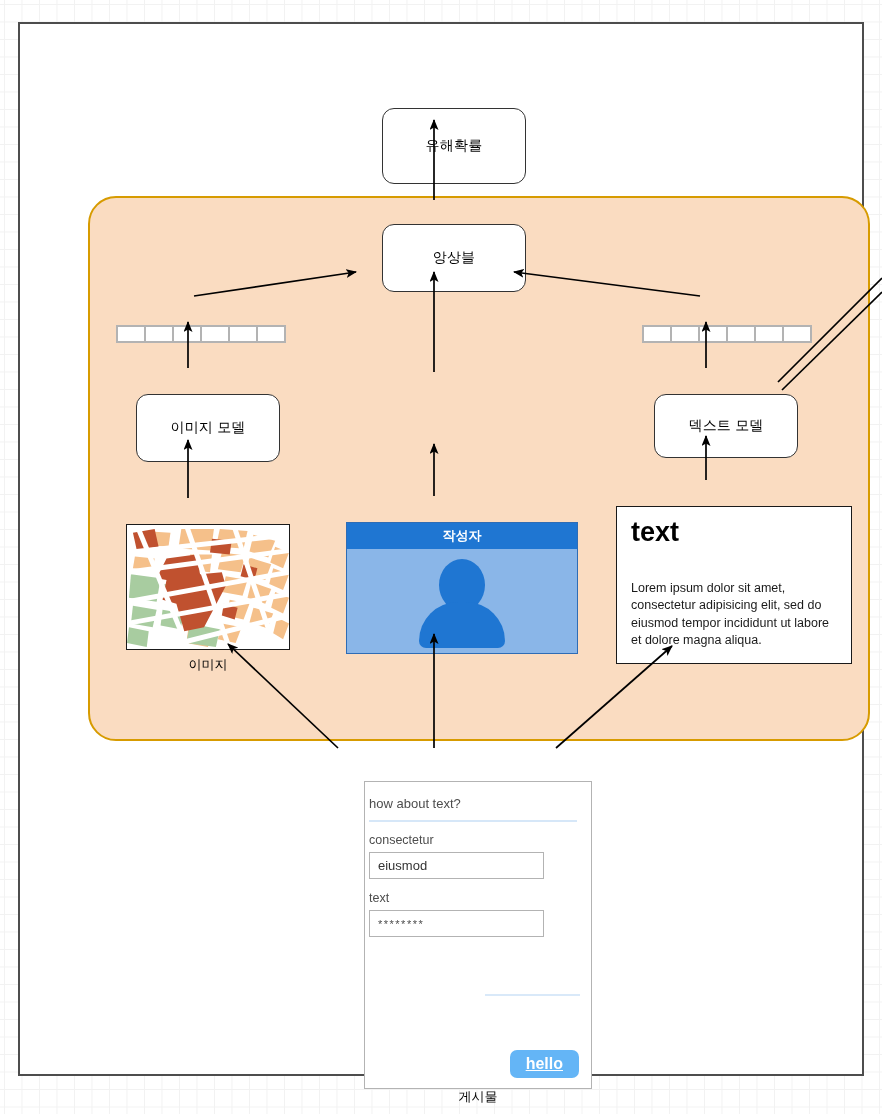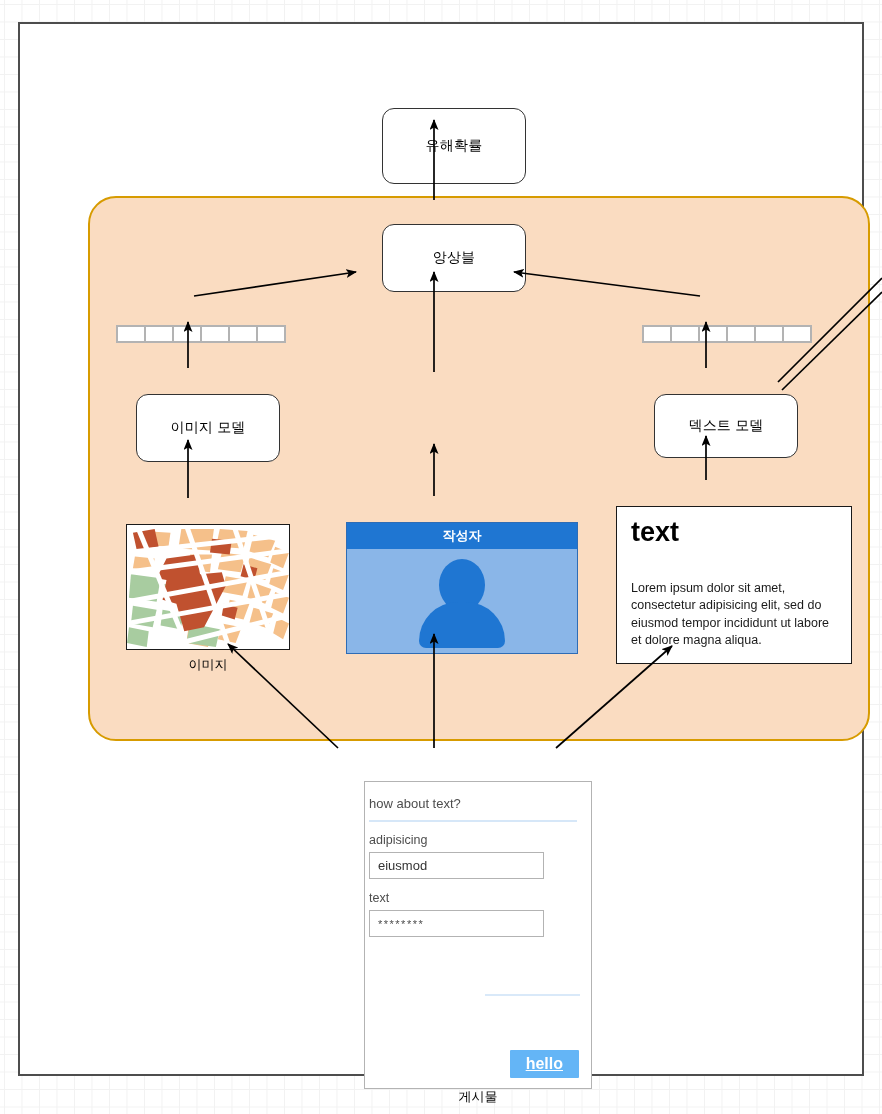"adipisicing" div.form-label { text: adipisicing -> consectetur }
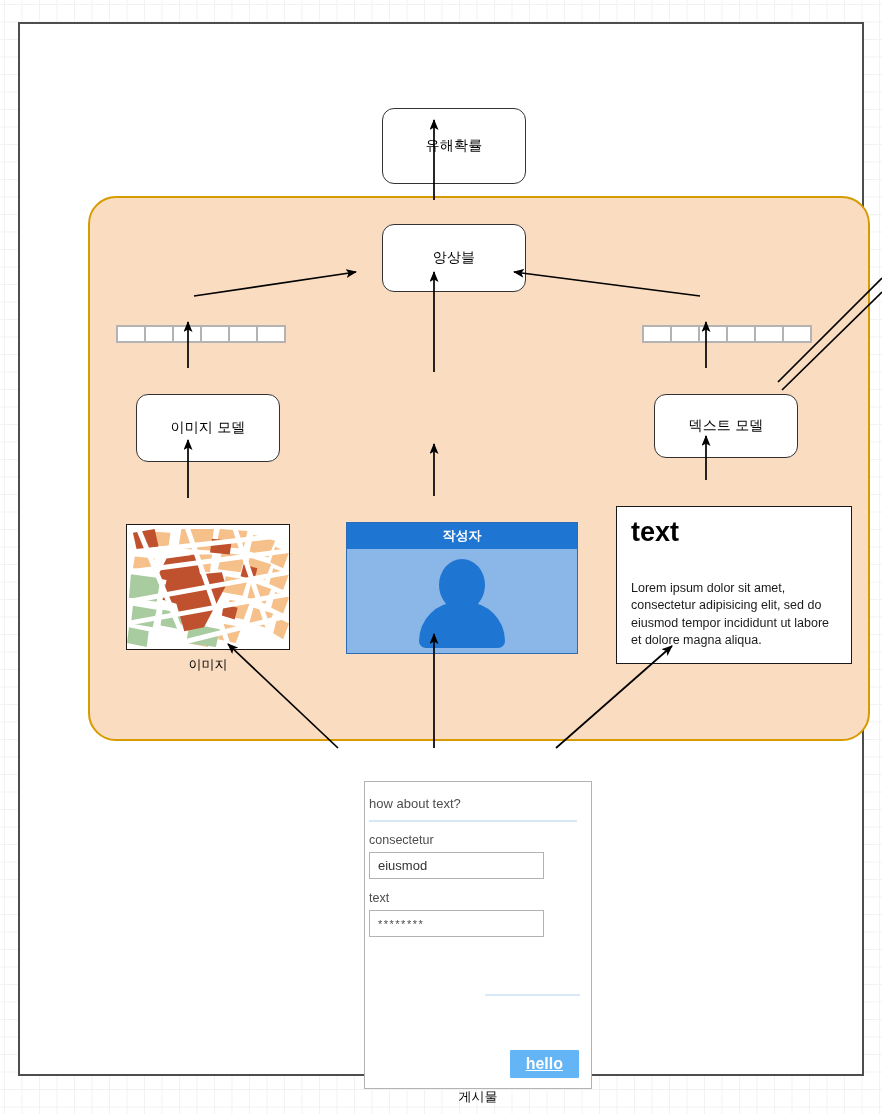"hello" #hello-button { border-radius: 1px -> 7px }
